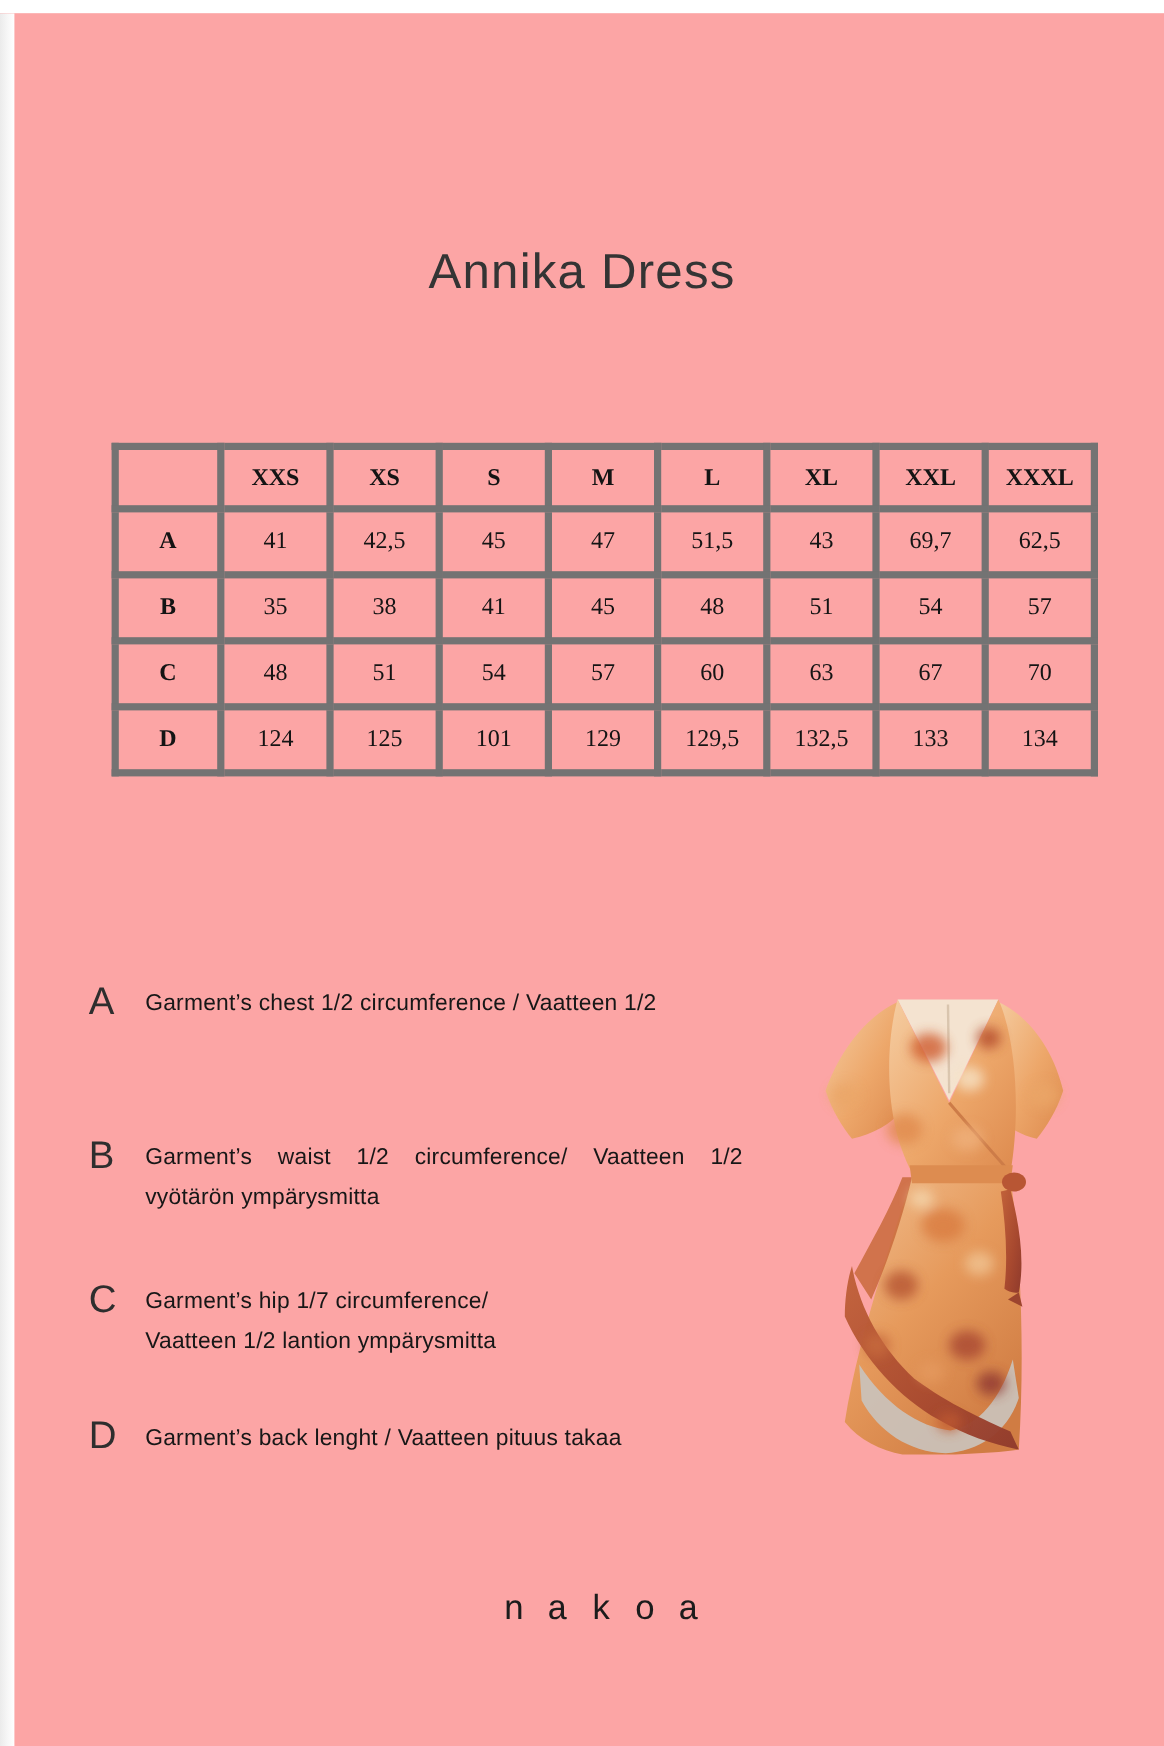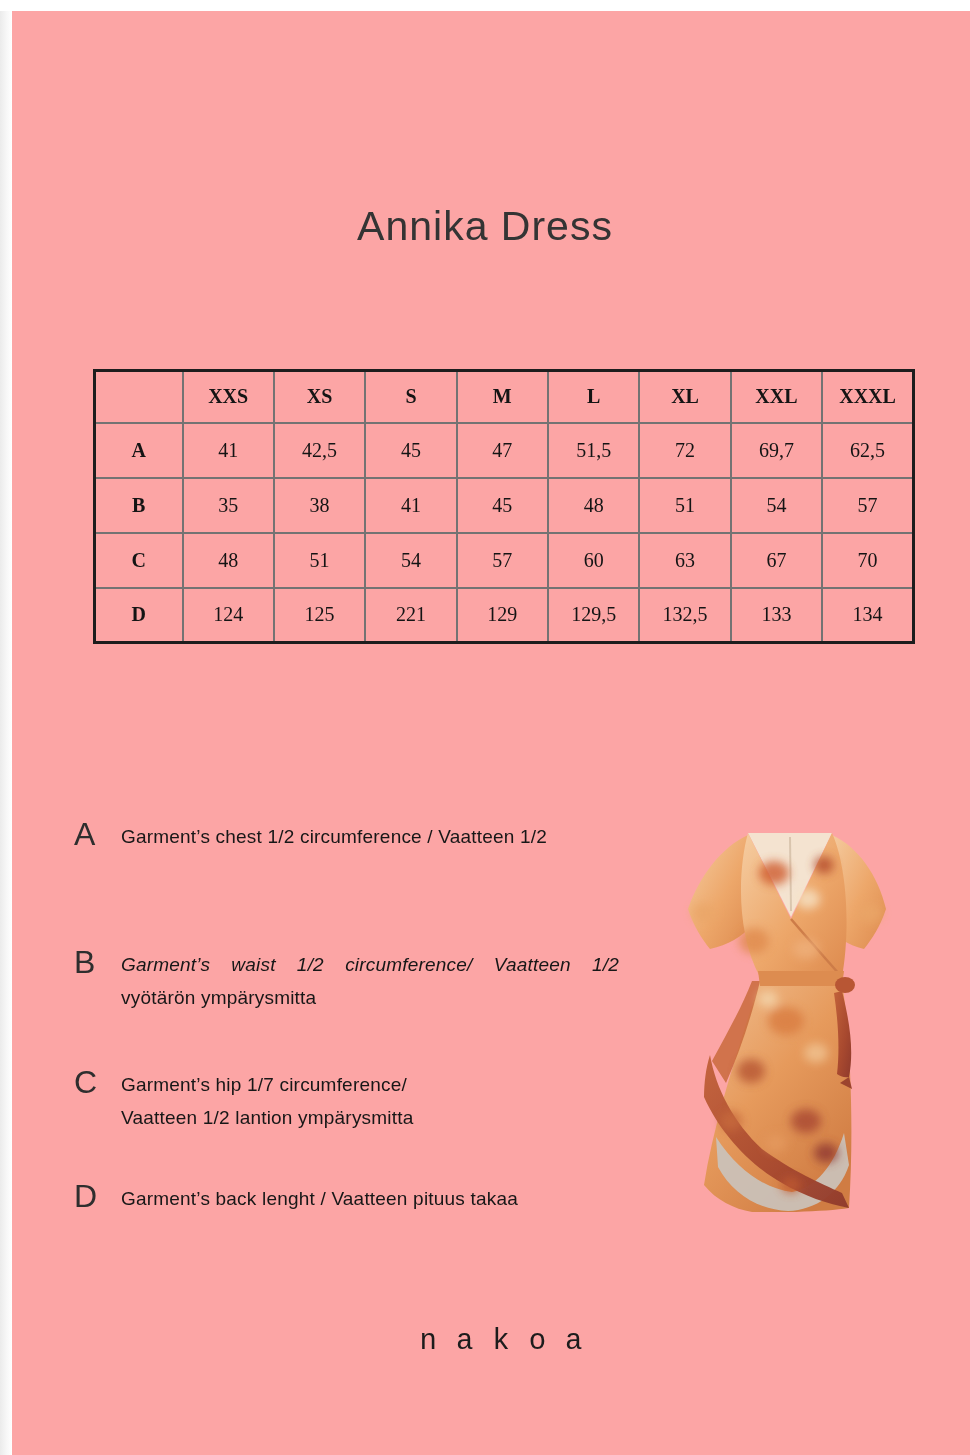"XXS" table.size-table th, table.size-table td { border: 2px solid #737373 -> 6px solid #737373 }
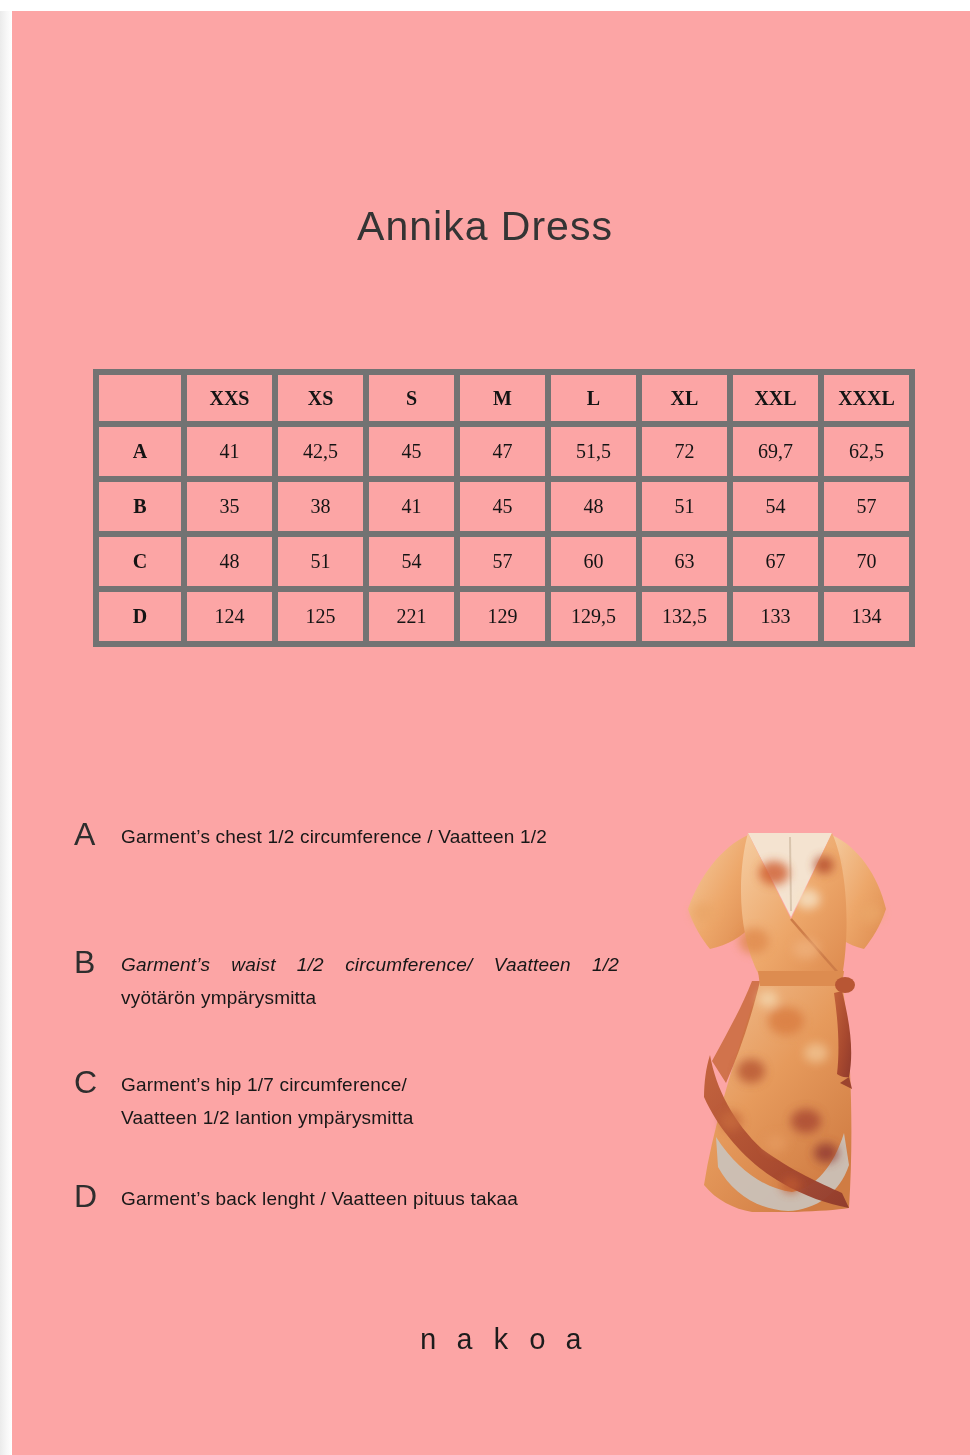"72" td { text: 72 -> 43 }
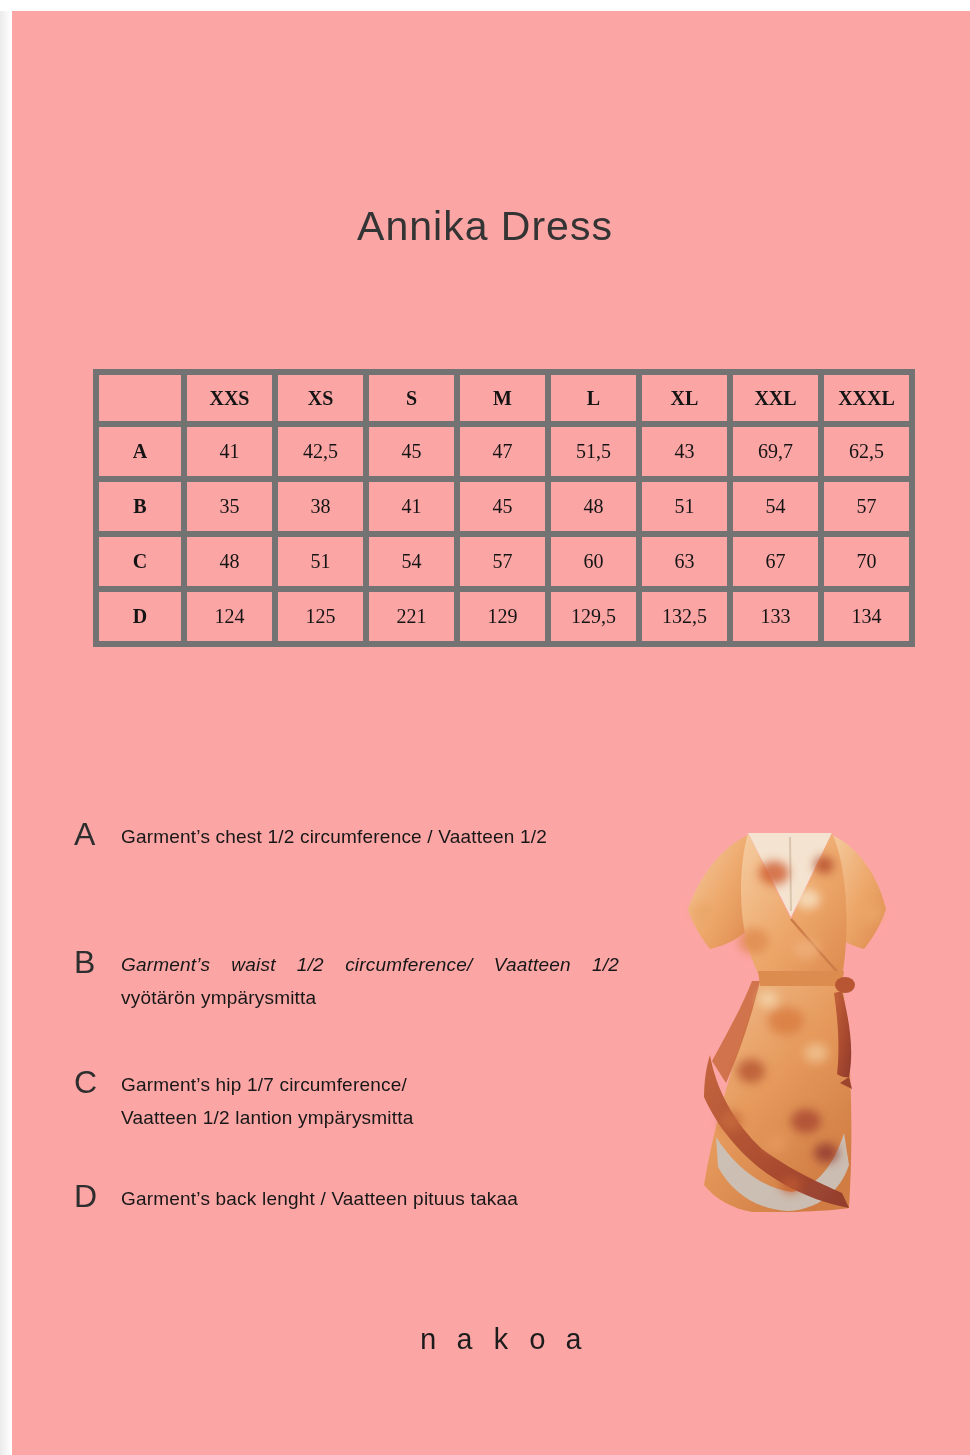"221" td { text: 221 -> 101 }
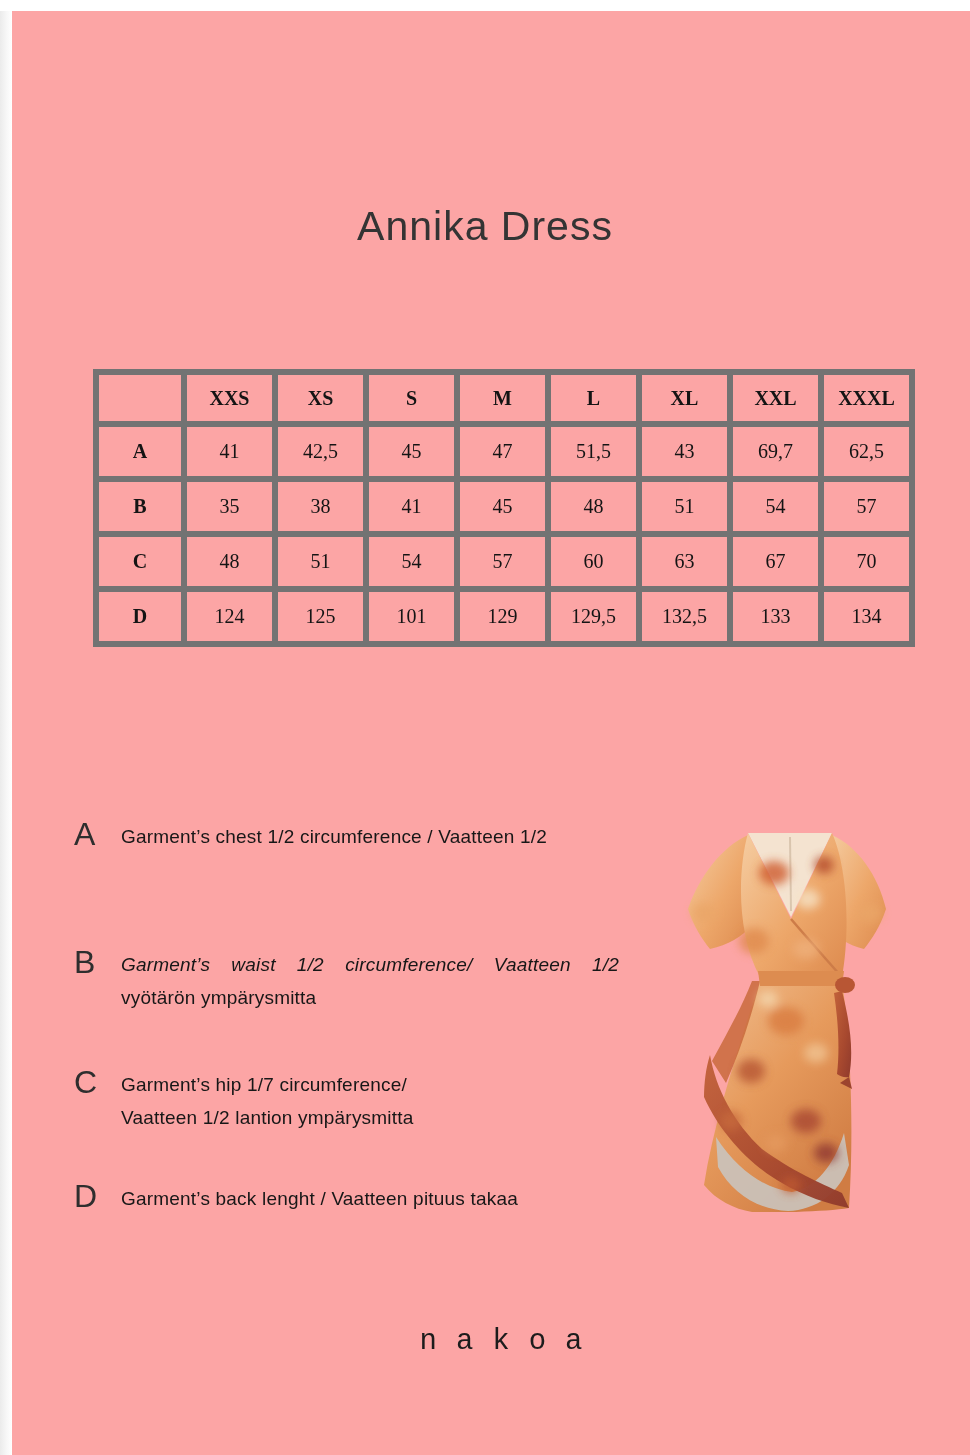"Garment’s waist 1/2 circumference/" .justify-last { font-style: italic -> none }
